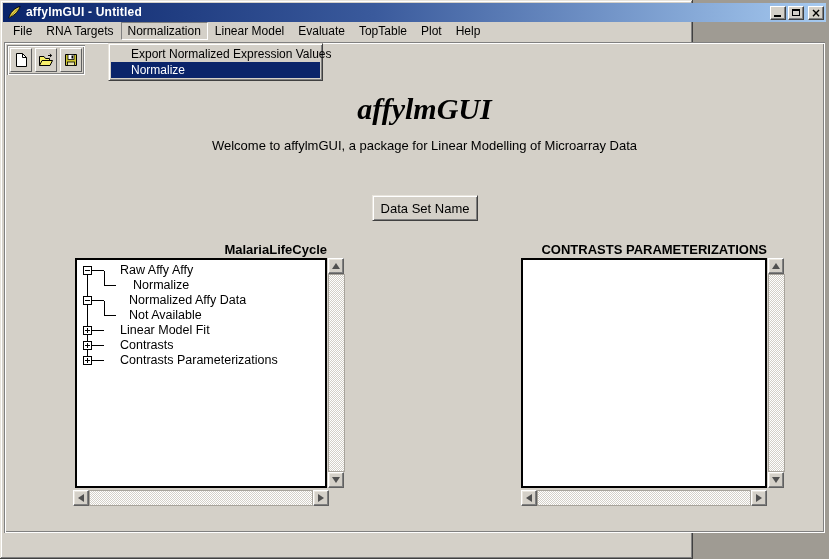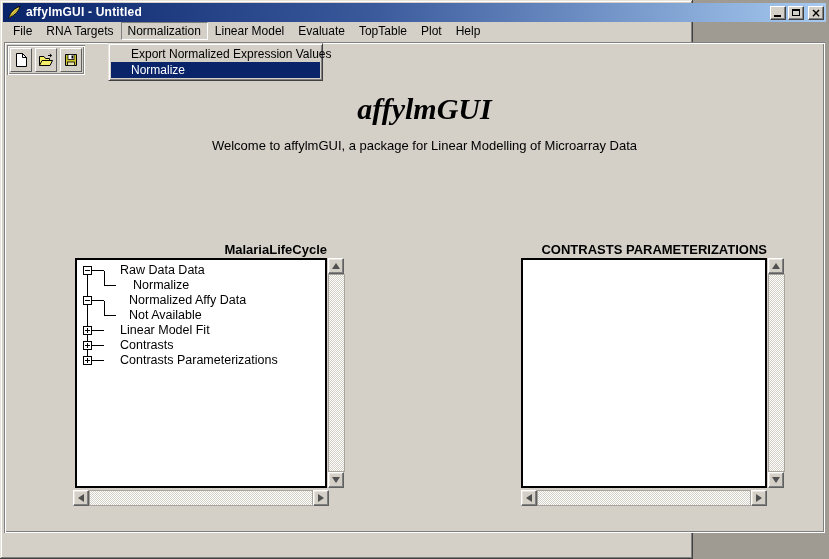"Data Set Name" button.dataset-btn { html: none -> <button>Data Set Name</button> }
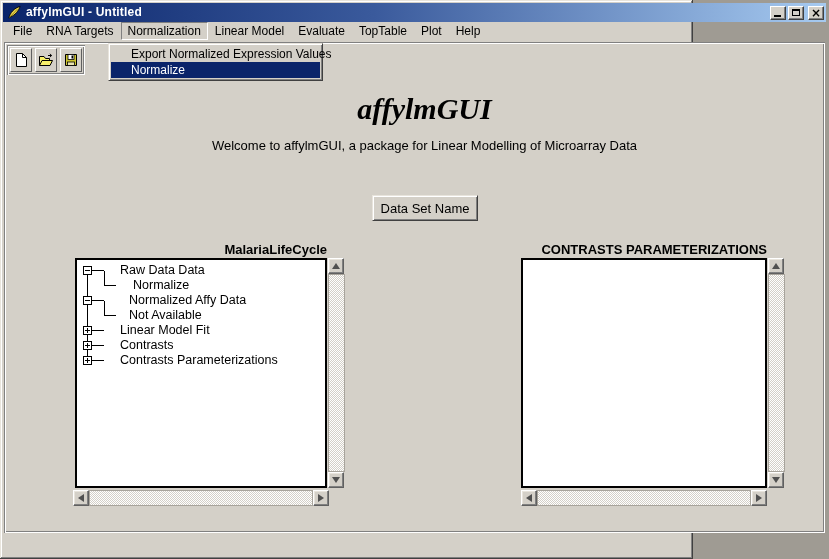"Raw Data Data" span.t-label { text: Data Data -> Affy Affy }
